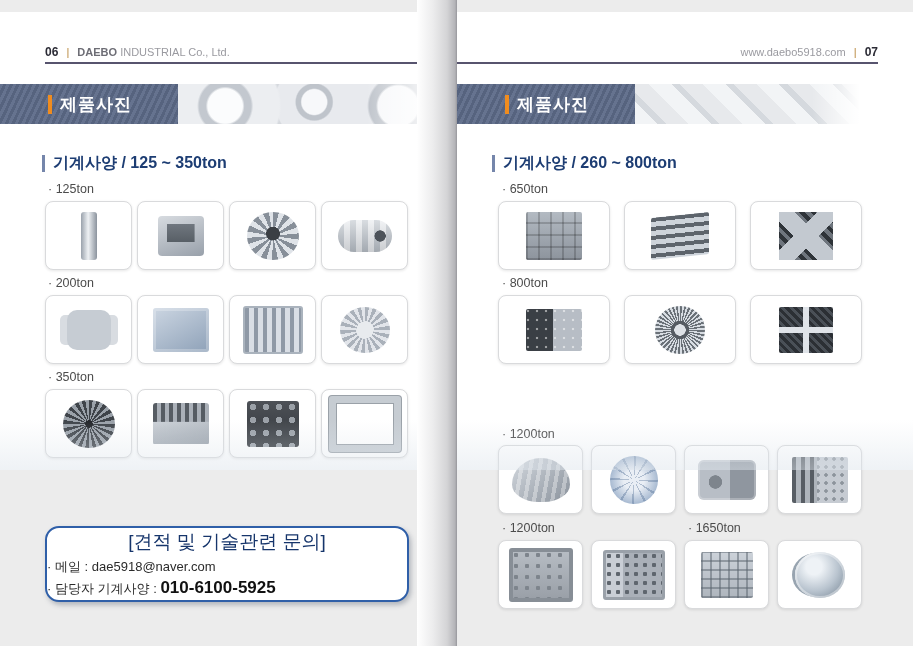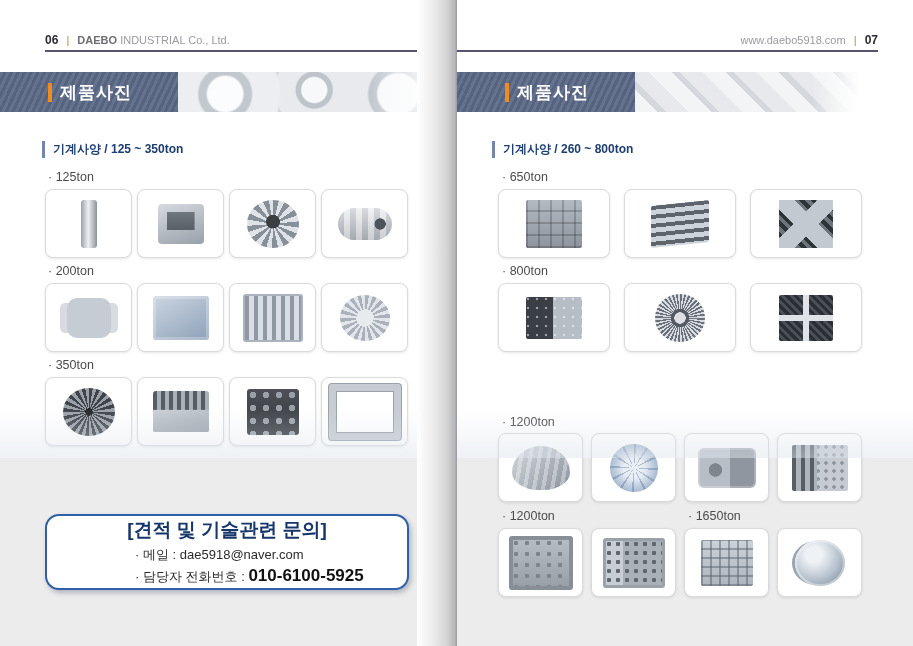"06 | DAEBO INDUSTRIAL Co.," .page { top: 0 -> 12px }
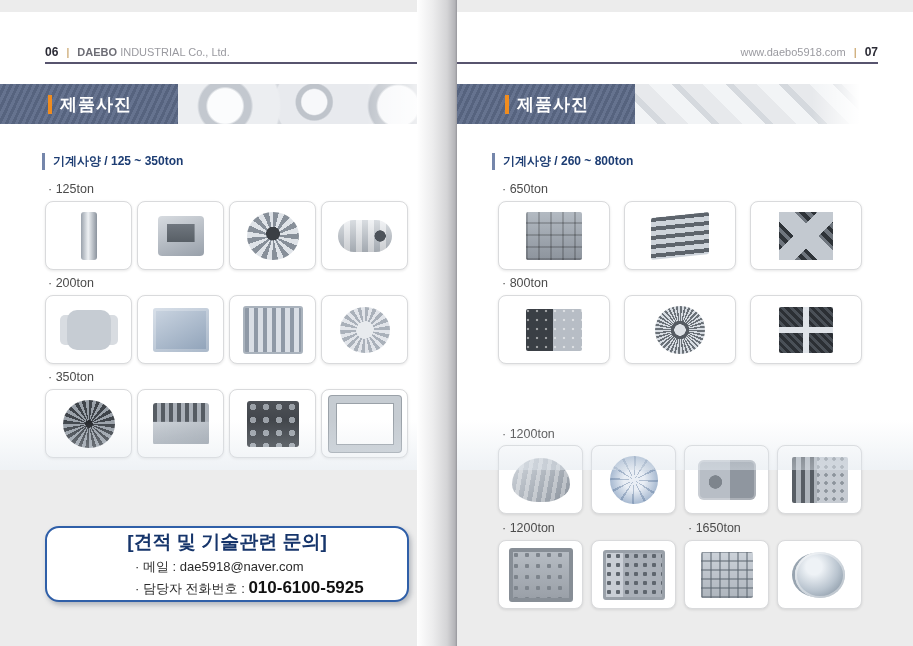"기계사양 / 125 ~ 350ton" .sec-title { font-size: 12px -> 16px }
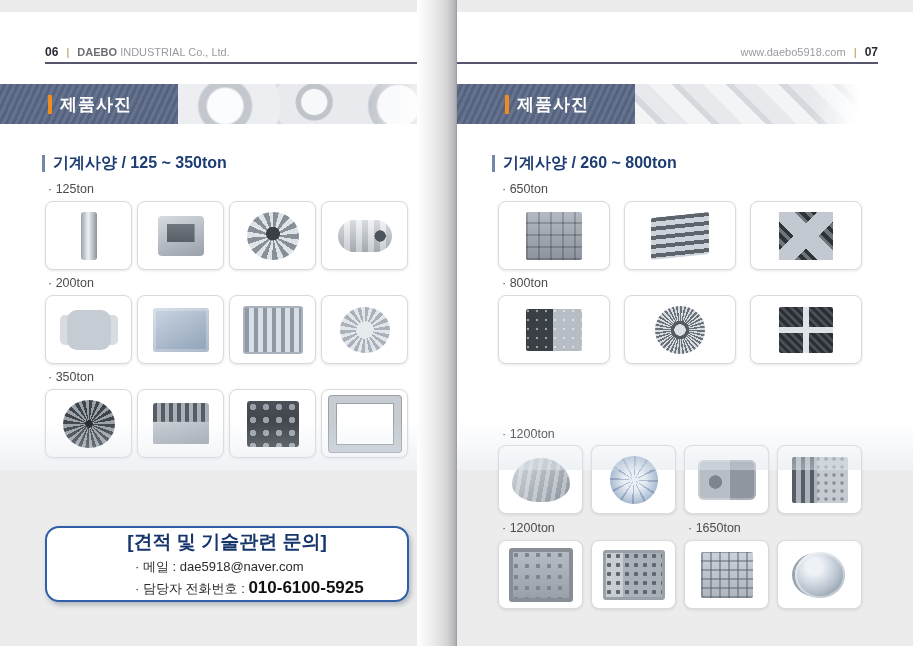"[견적 및 기술관련 문의]" .c-title { font-weight: bold -> normal }
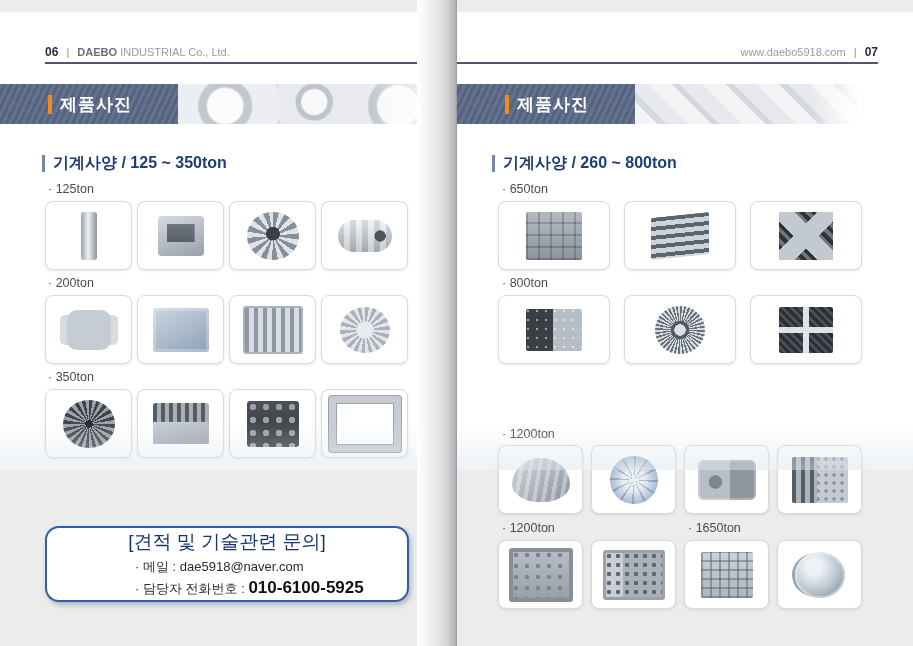"· 메일 : dae5918@naver.com" .c-line { padding-left: 88px -> none }
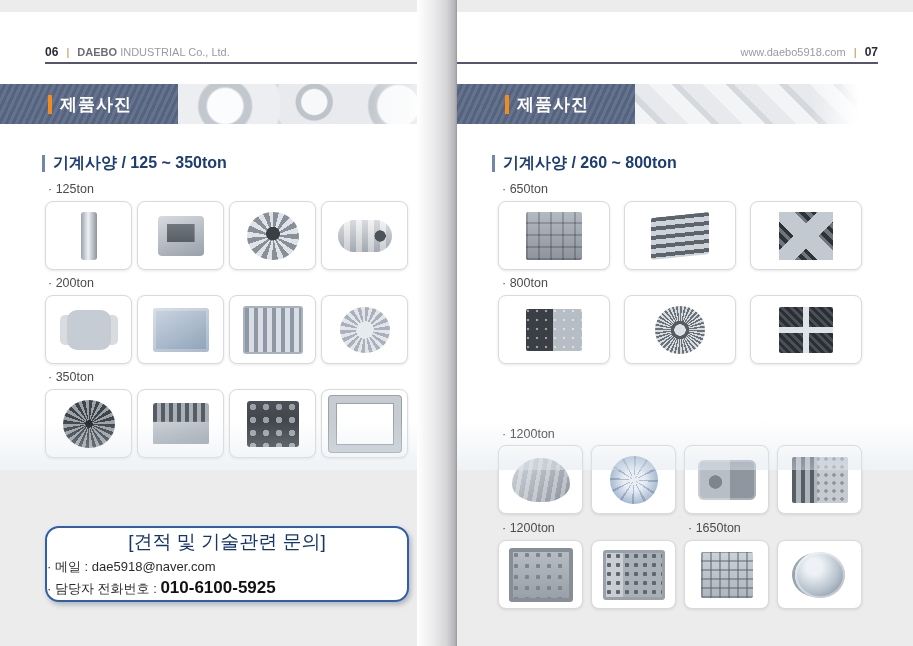"· 담당자 전화번호 :" span { text: 전화번호 -> 기계사양 }
